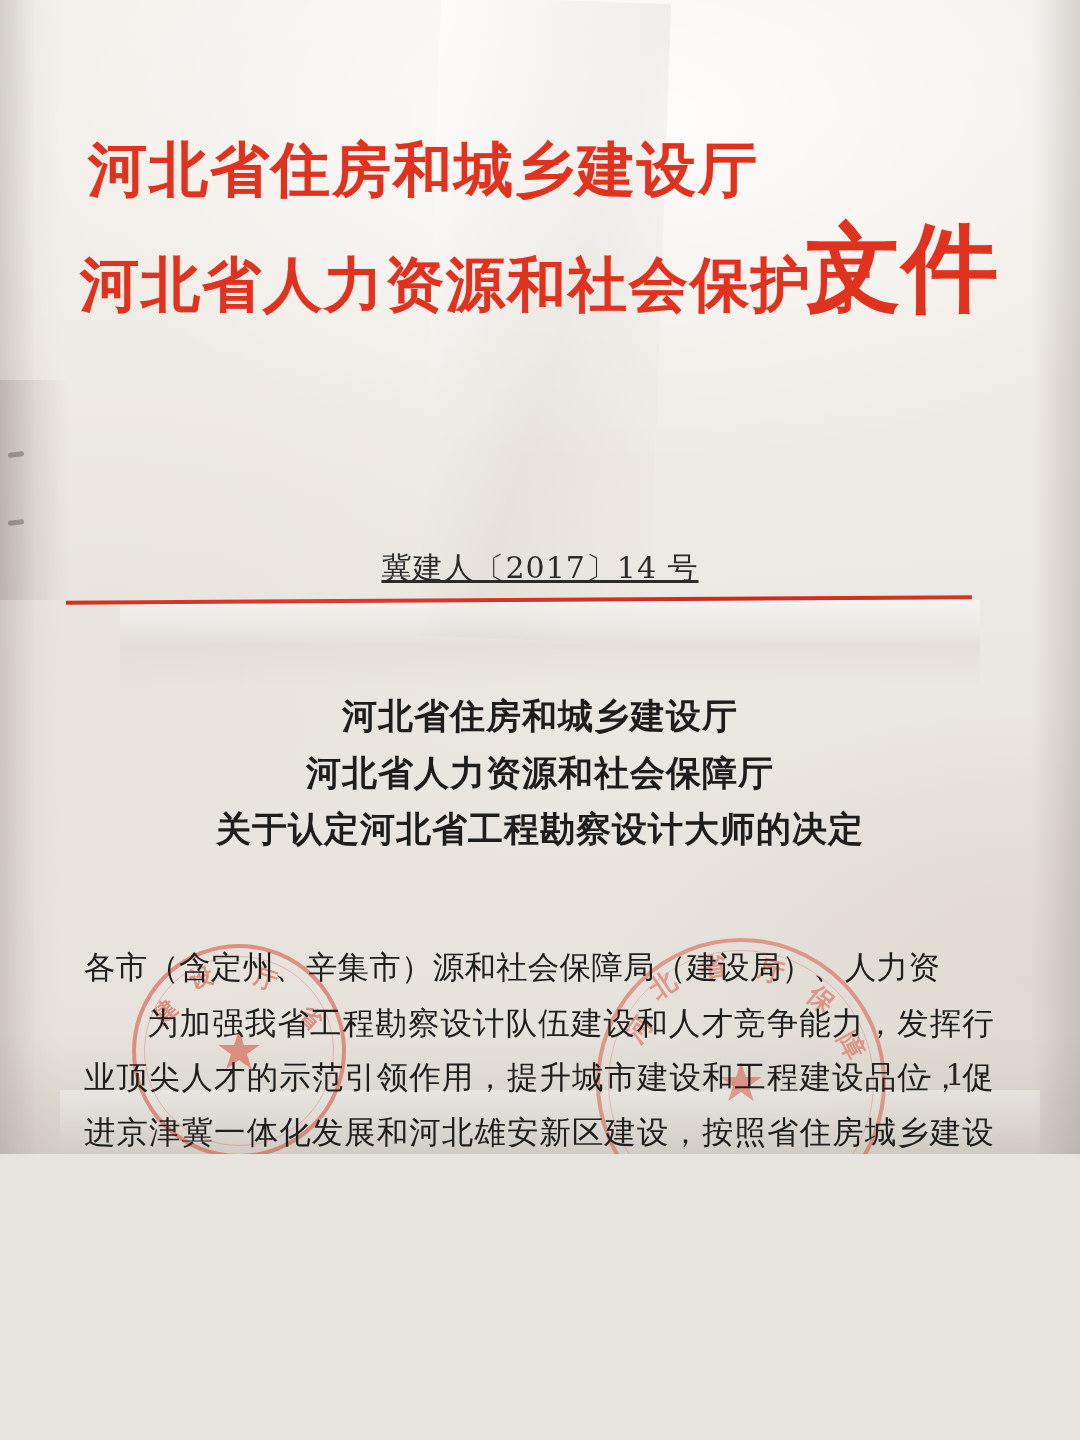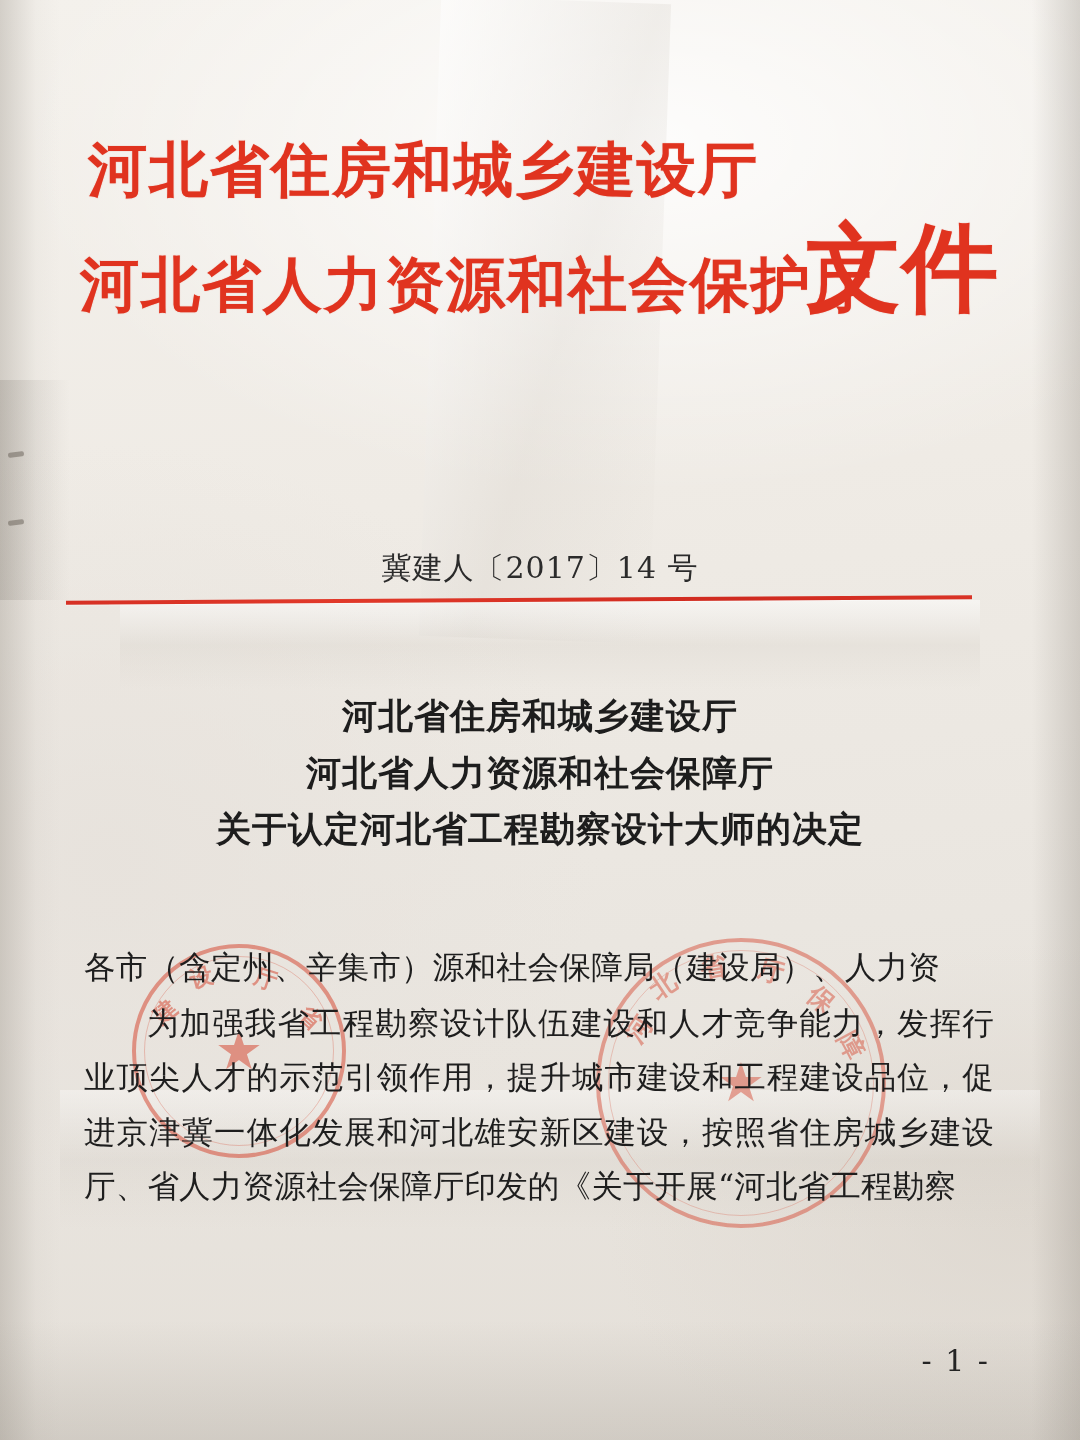"河北省住房和城乡建设厅" #page { height: 1440px -> 1154px }
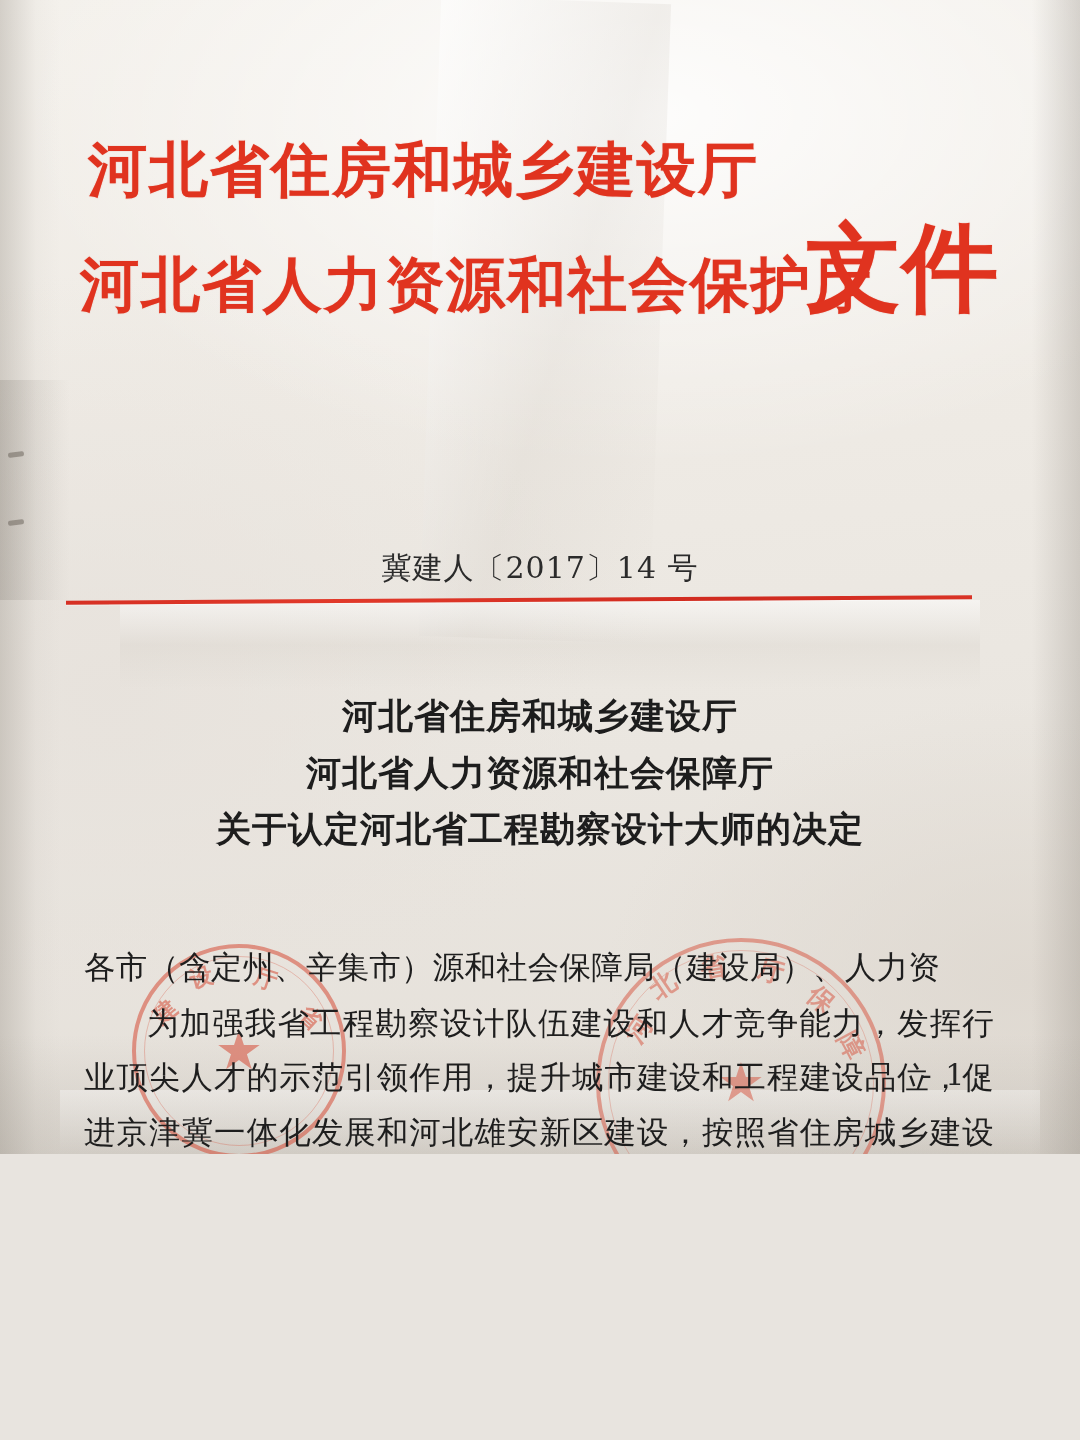"冀建人〔2017〕14 号" #docnum { text-decoration: none -> underline }
